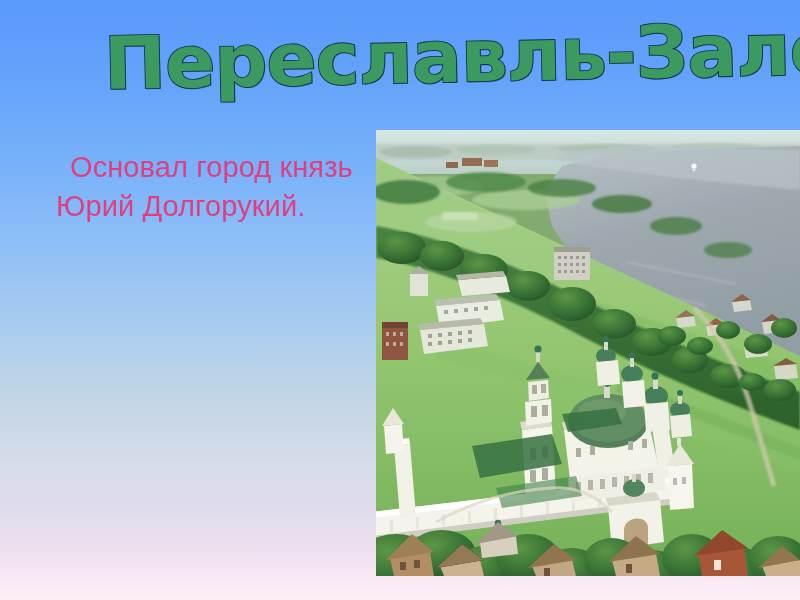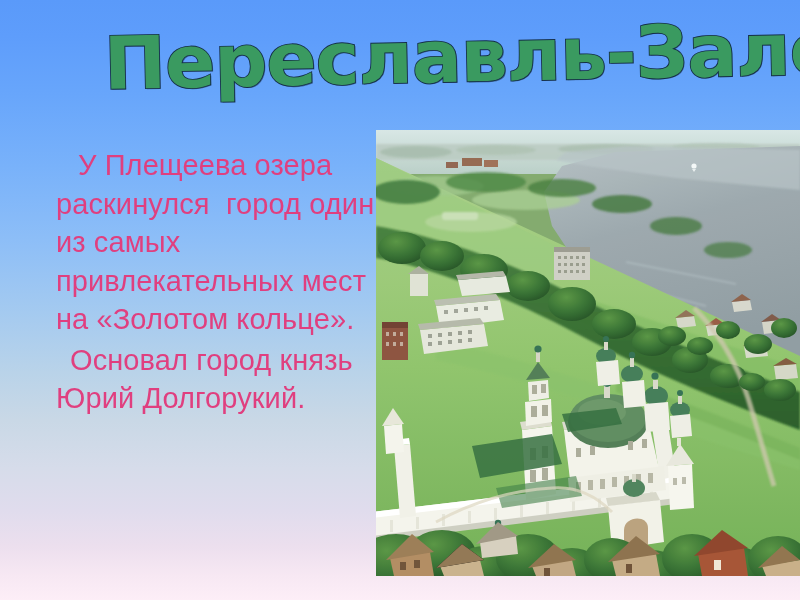"У Плещеева озера раскинулся город" p.para1 { html: <p>У Плещеева озера раскинулся город один из самых привлекательных мест на «Золотом кольце».</p> -> none }
